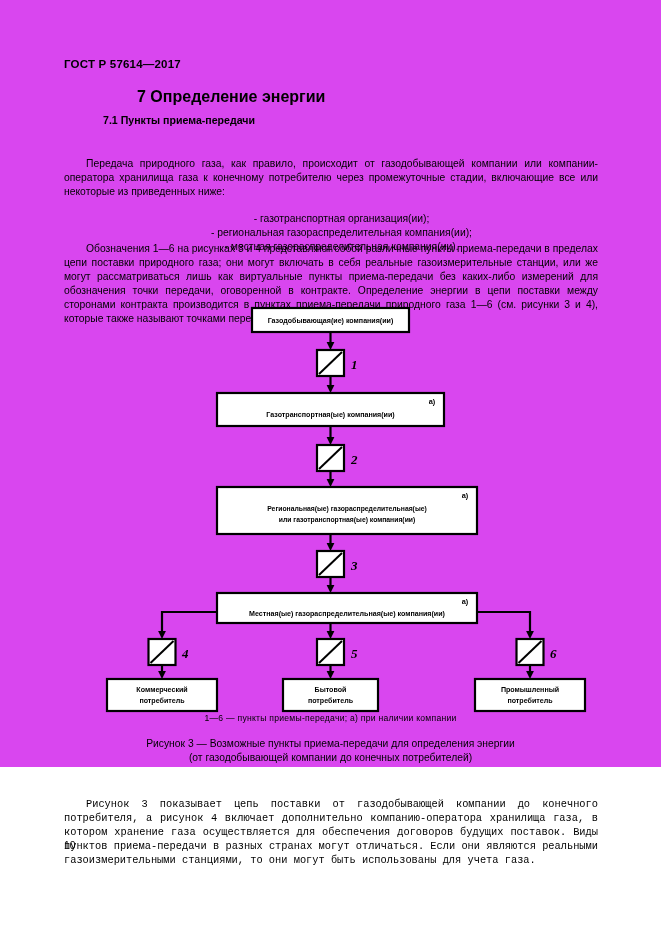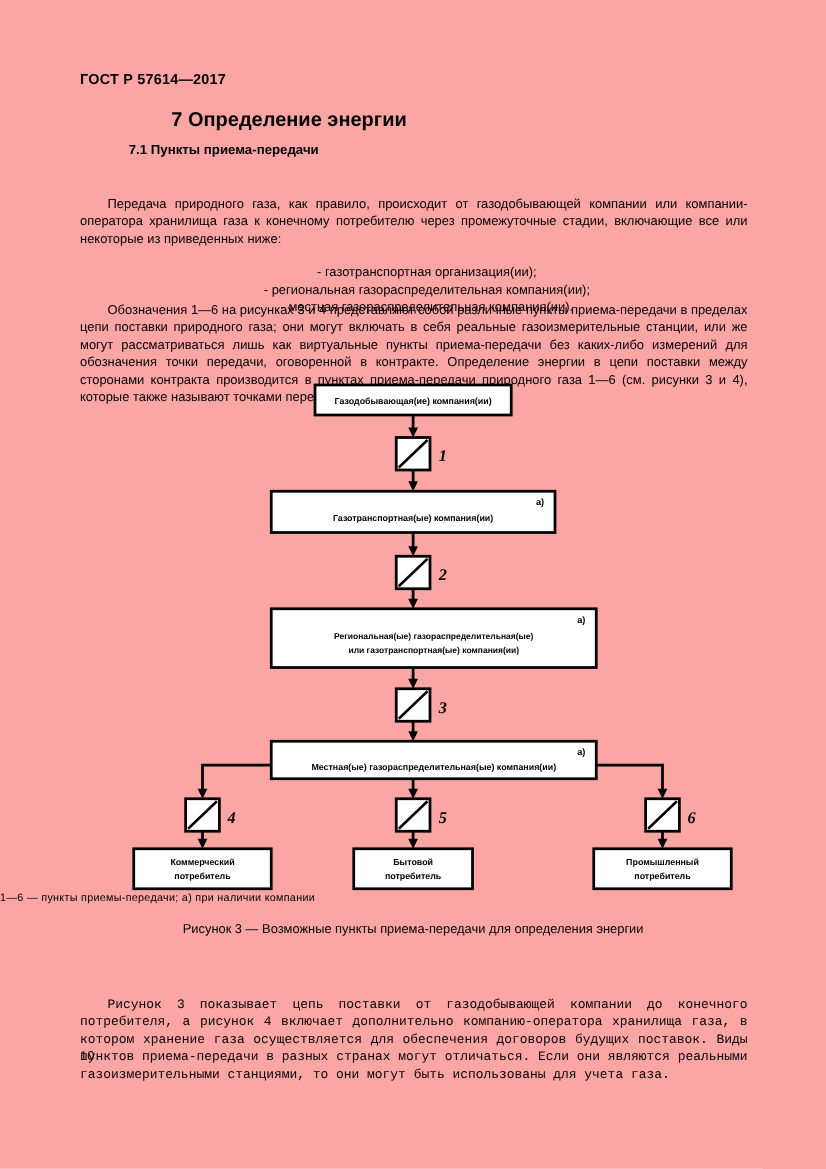"ГОСТ Р 57614—2017" .page { background: #fca5a5 -> #d946ef; height: 935px -> 767px }
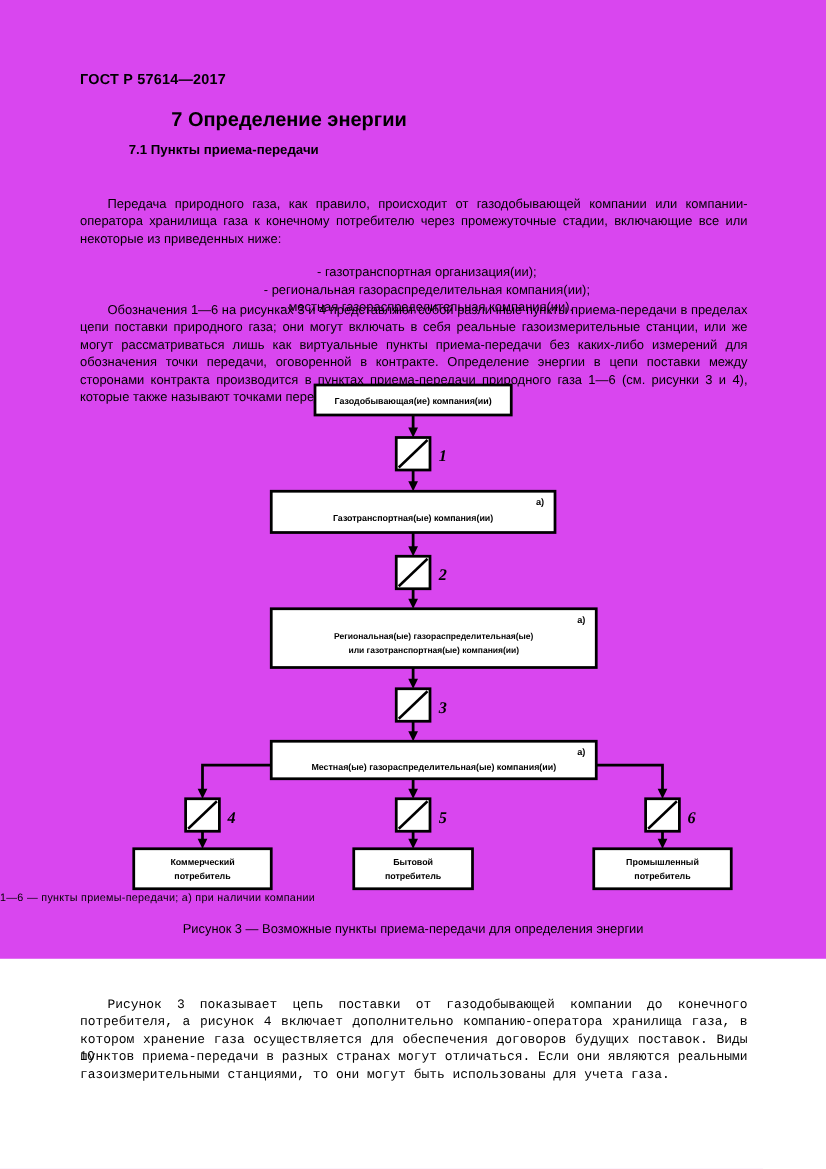"1—6 — пункты приемы-передачи; а)" .fig-note { text-align: none -> center }
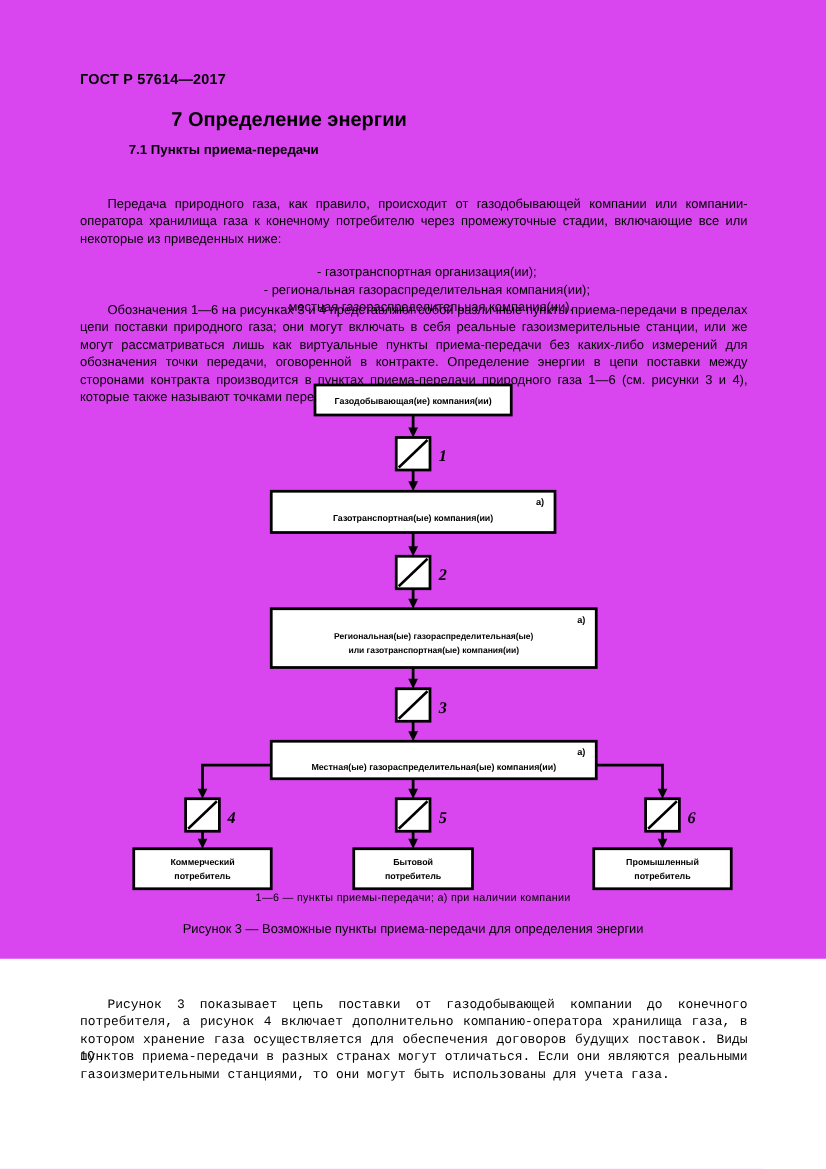"(от газодобывающей компании до конечных" div { html: none -> <div>(от газодобывающей компании до конечных потребителей)</div> }
